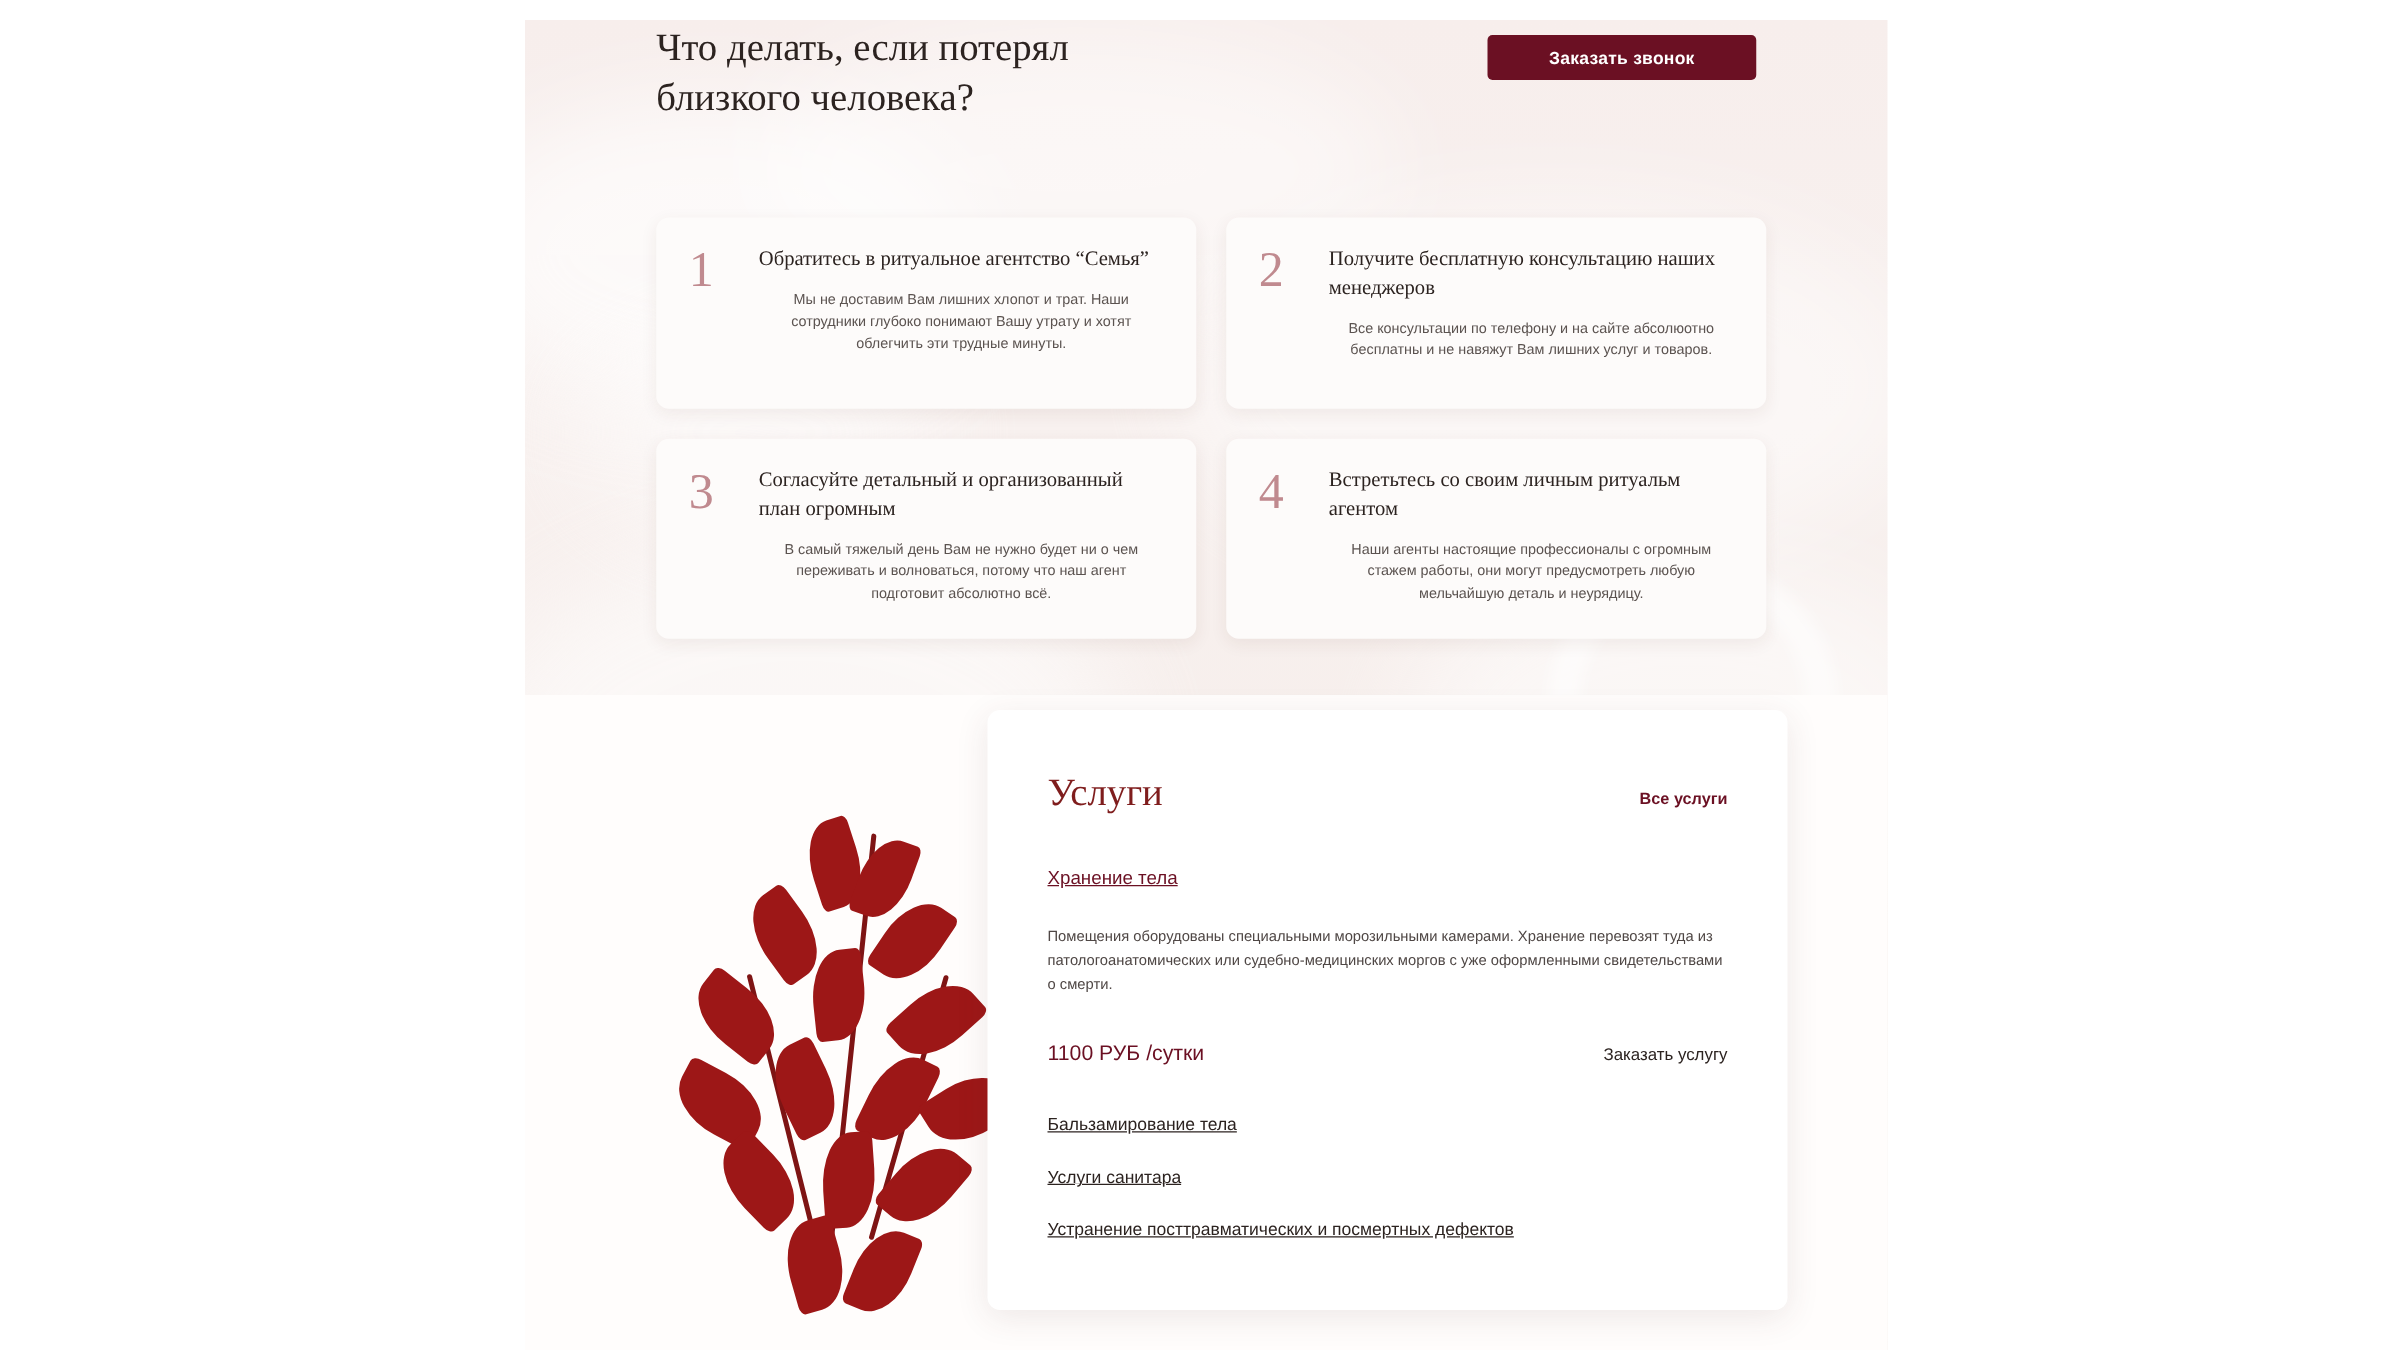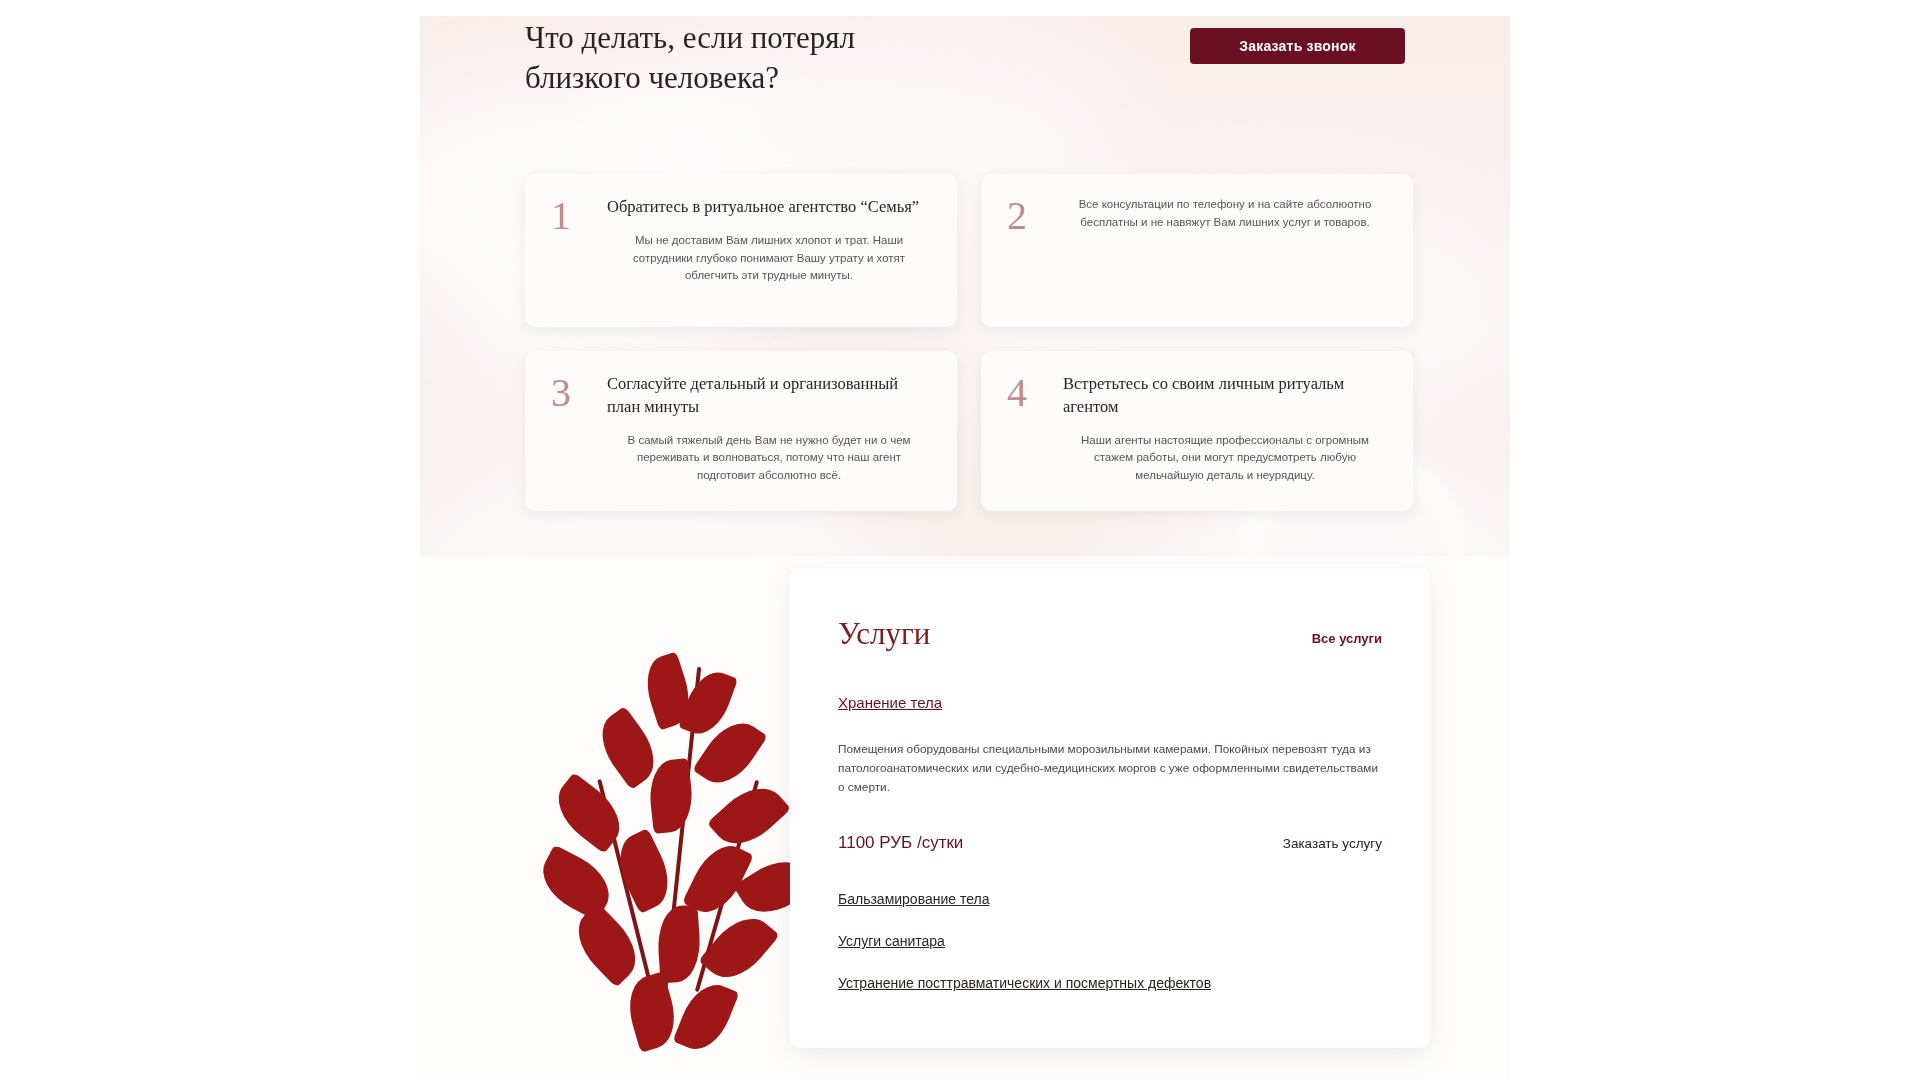"Получите бесплатную консультацию наших" p.step-title { html: none -> <p>Получите бесплатную консультацию наших менеджеров</p> }
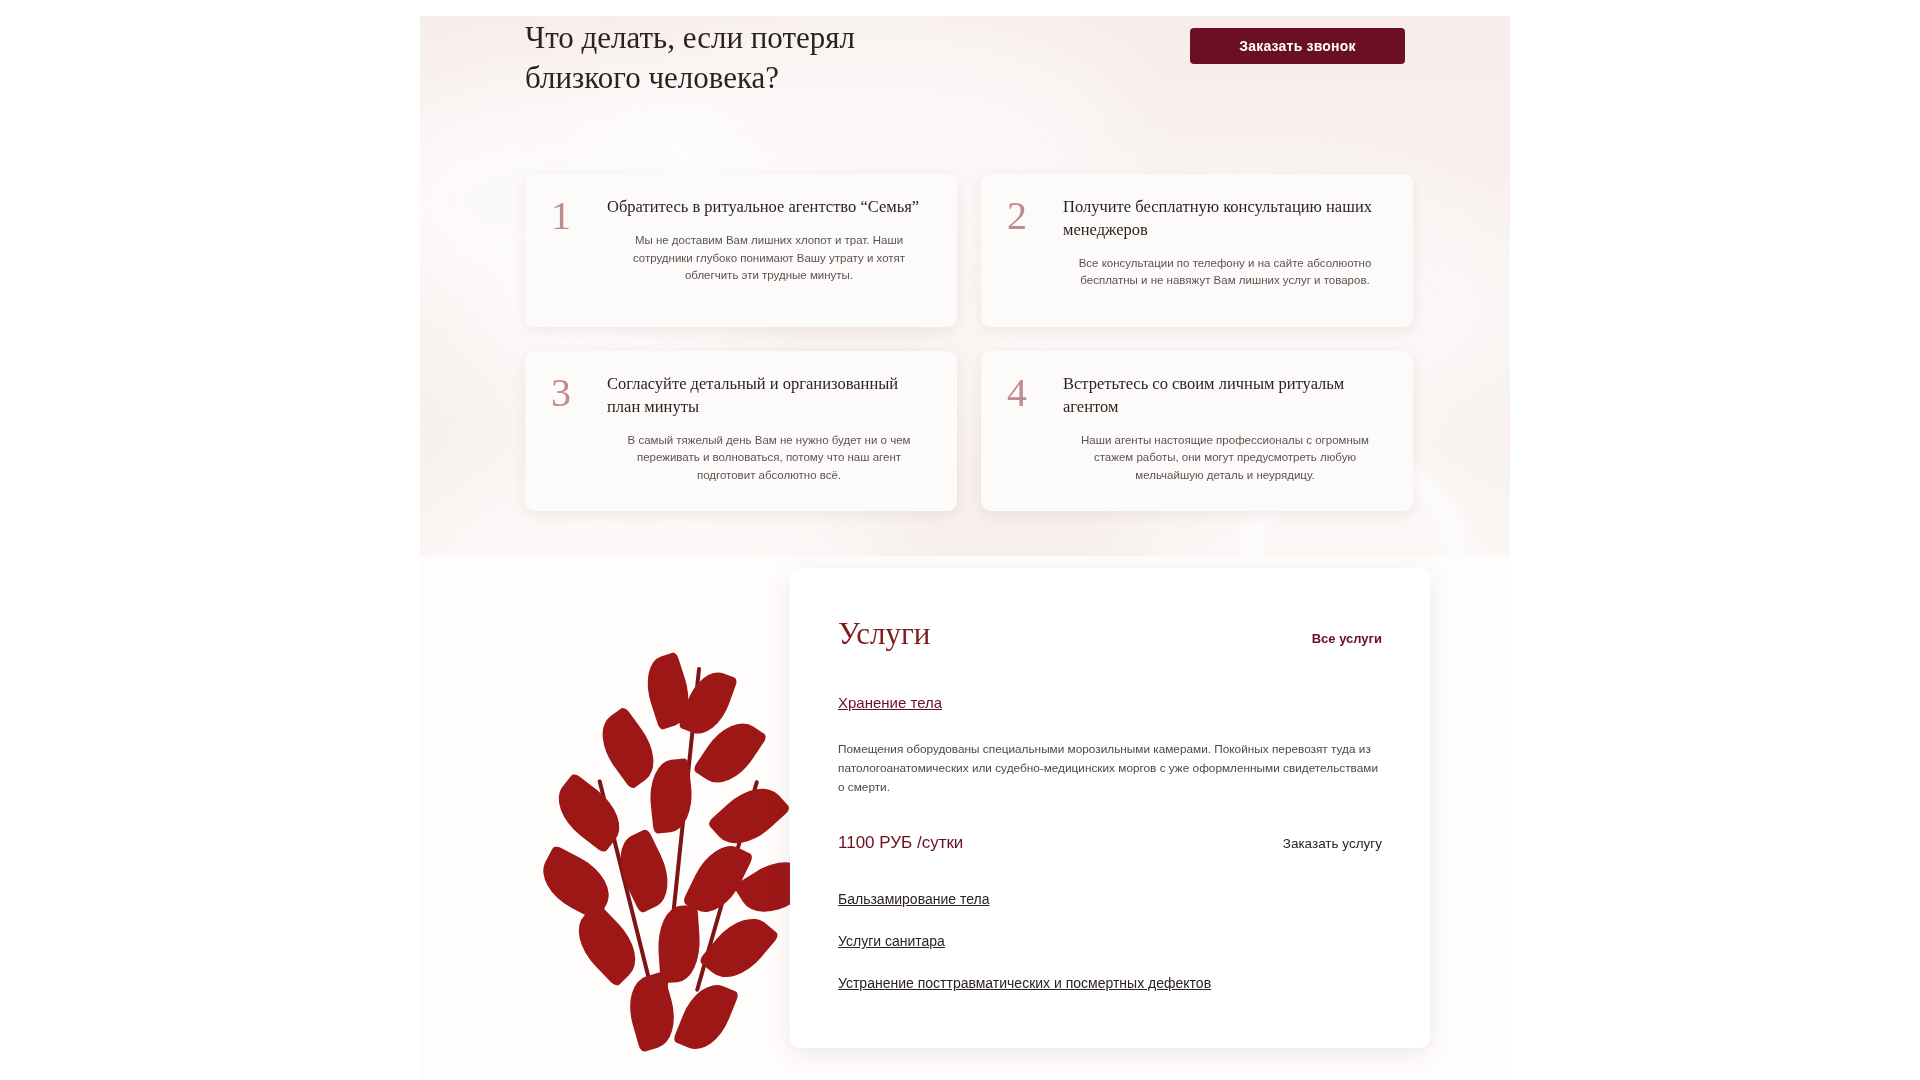"Согласуйте детальный и организованный" p.step-title { text: минуты -> огромным }
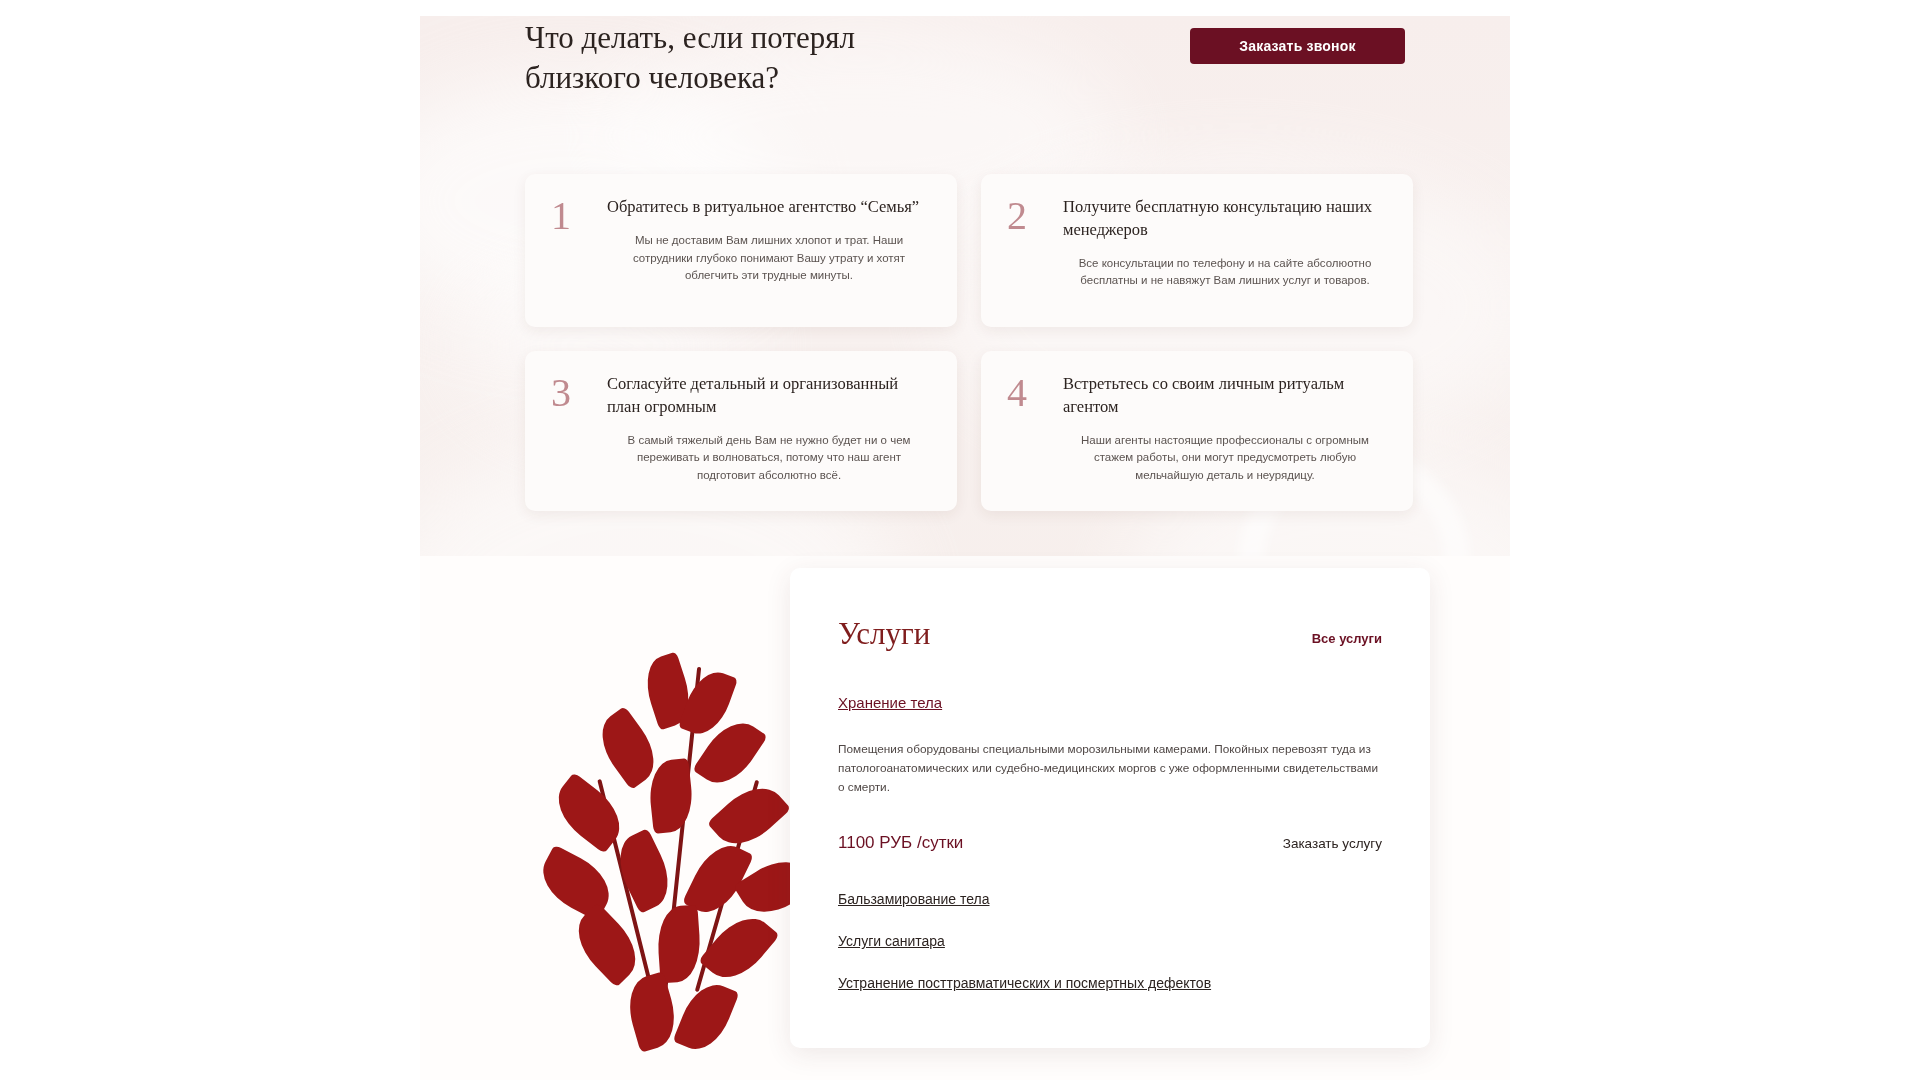"Помещения оборудованы специальными" p.service-desc { text: Покойных -> Хранение }
